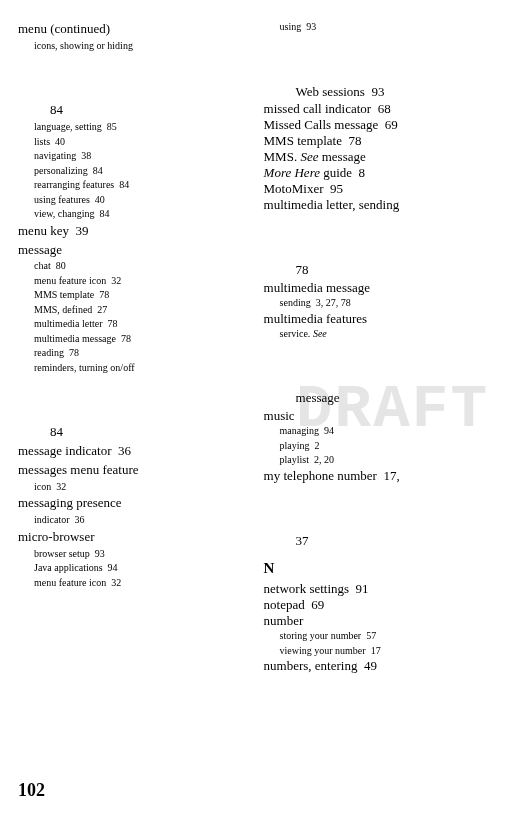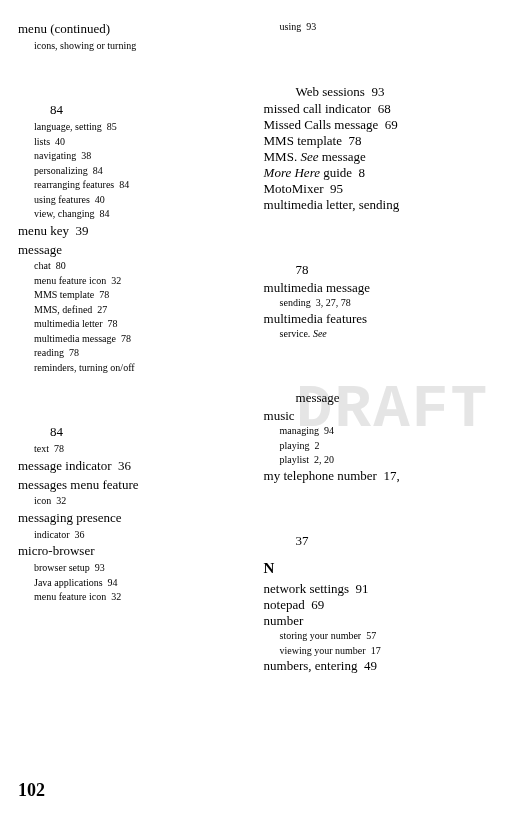"icons, showing or turning" div.entry-sub { text: turning -> hiding }
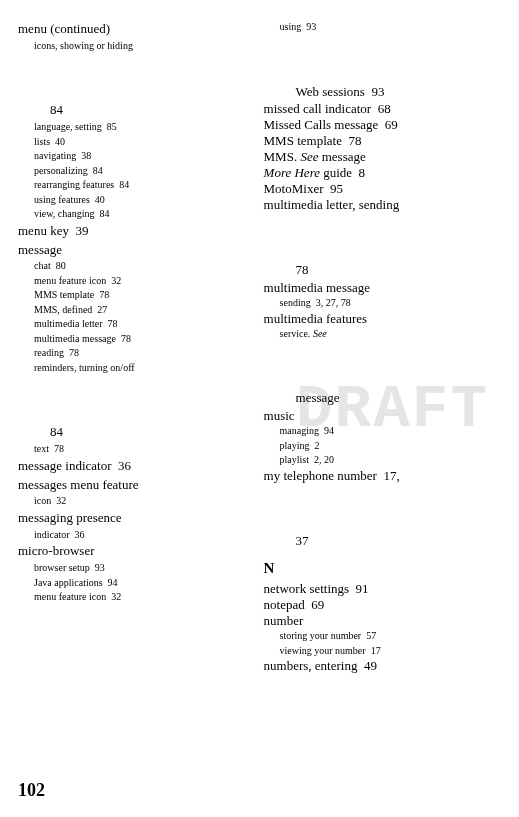"text 78" div.entry-sub { html: <div>text&nbsp; 78</div> -> none }
